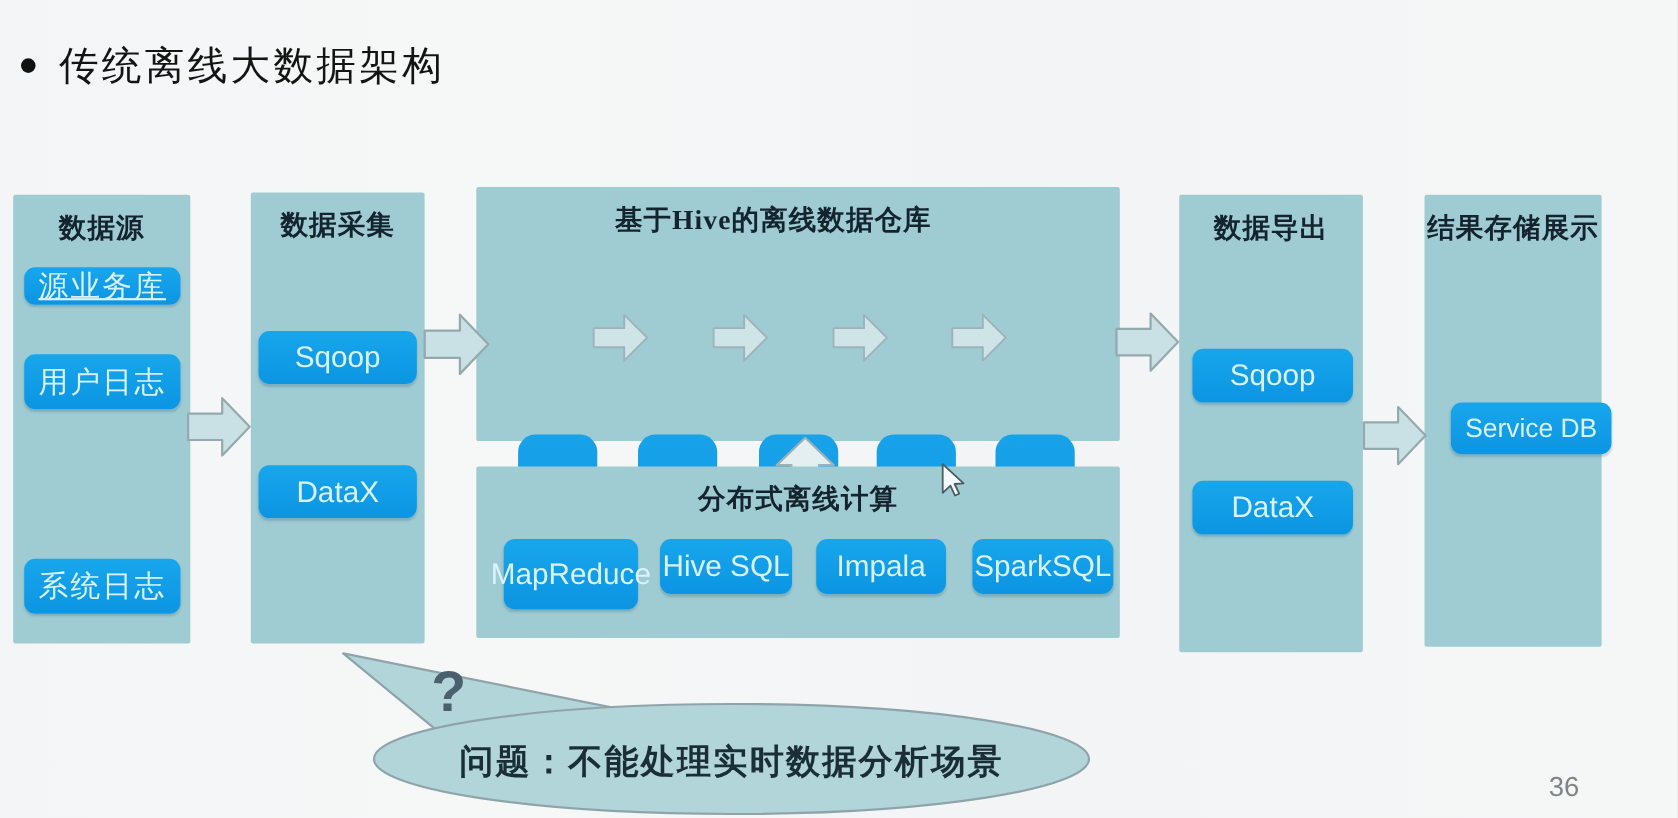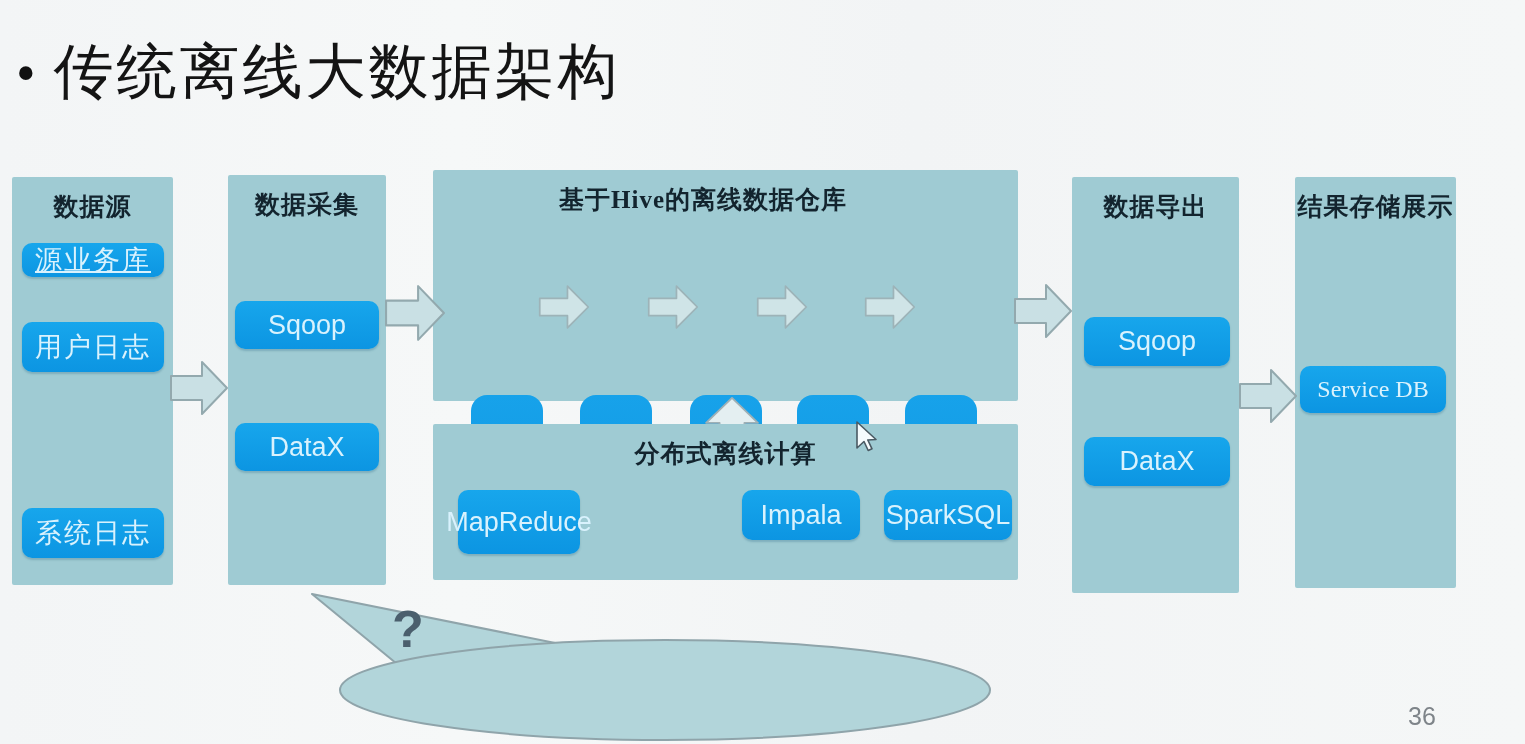"传统离线大数据架构" .slide-title .title-text { font-size: 60px -> 36px }
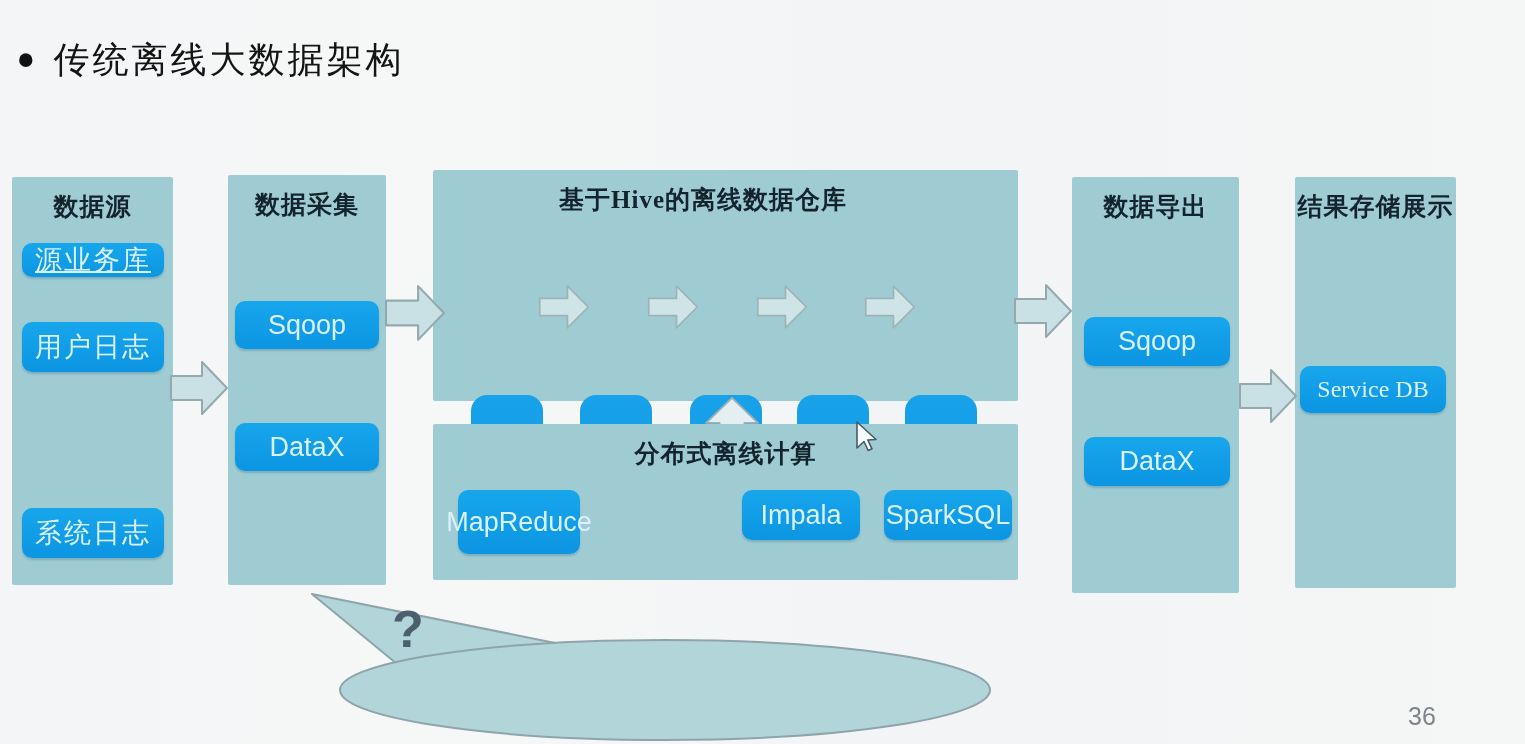"Service DB" div.chip { font-family: Liberation Serif, serif -> none; left: 5px -> 24px }
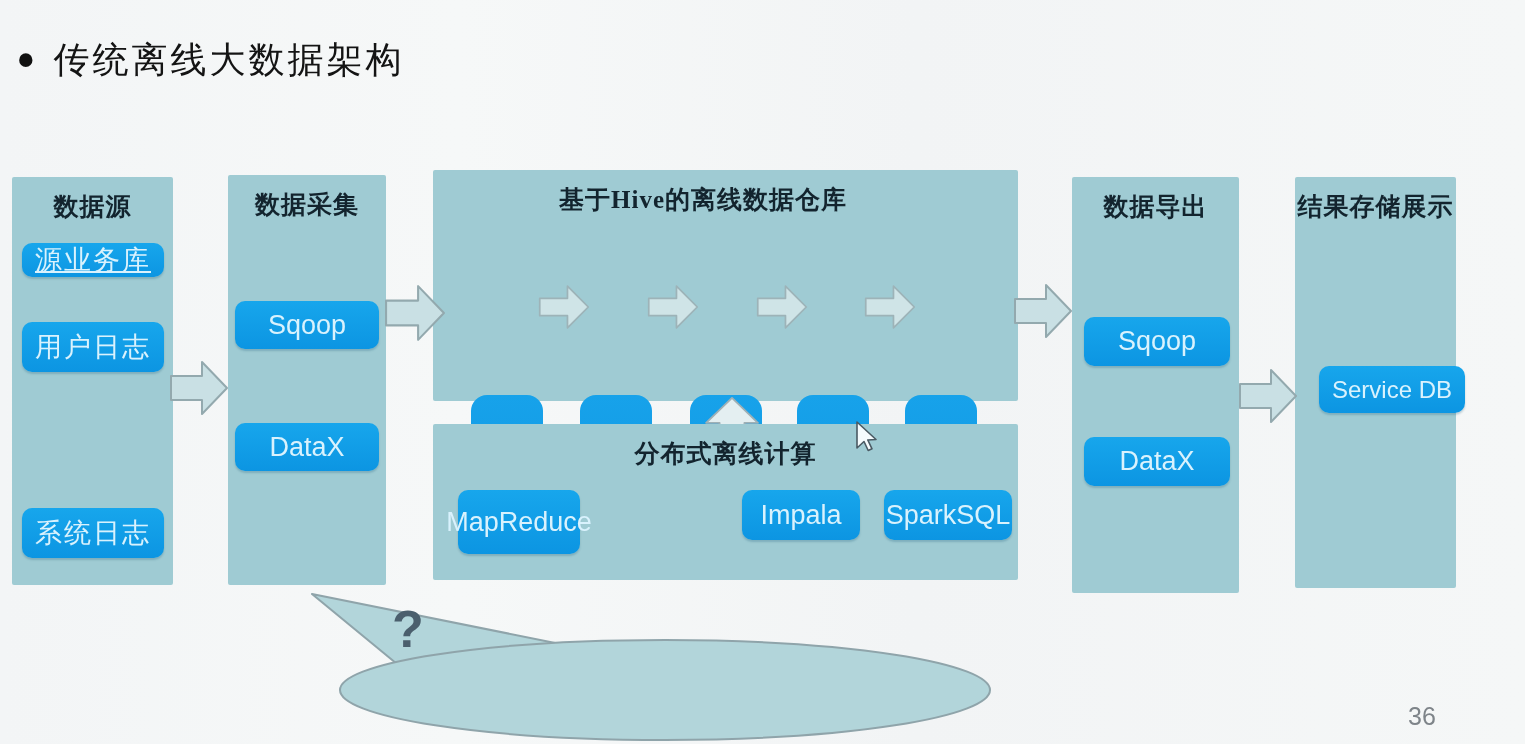"Hive SQL" div.chip { html: none -> <div>Hive SQL</div> }
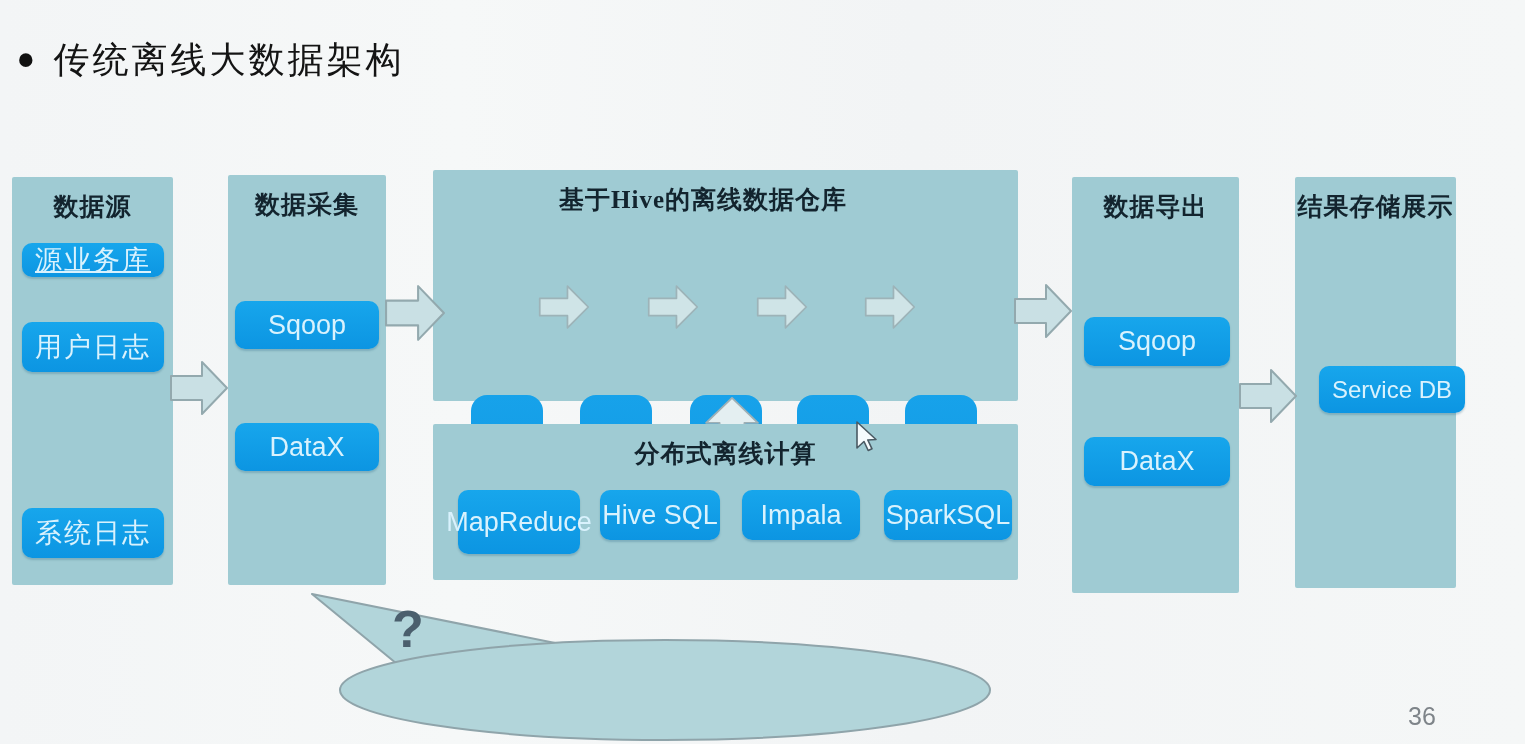"问题：不能处理实时数据分析场景" div.callout-text { html: none -> <div>问题：不能处理实时数据分析场景</div> }
